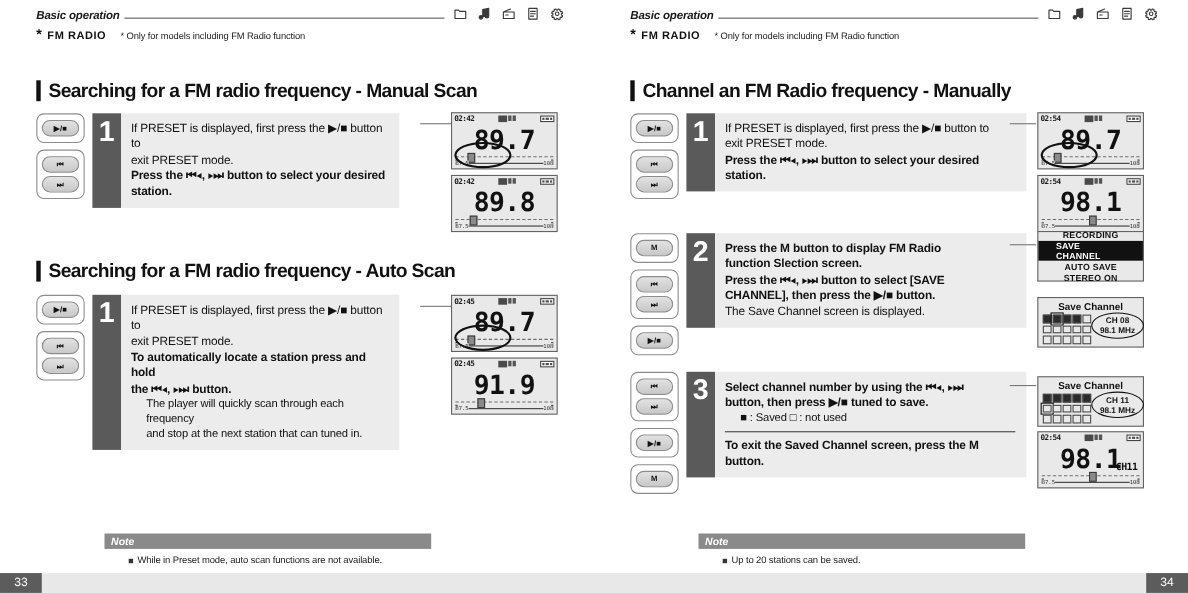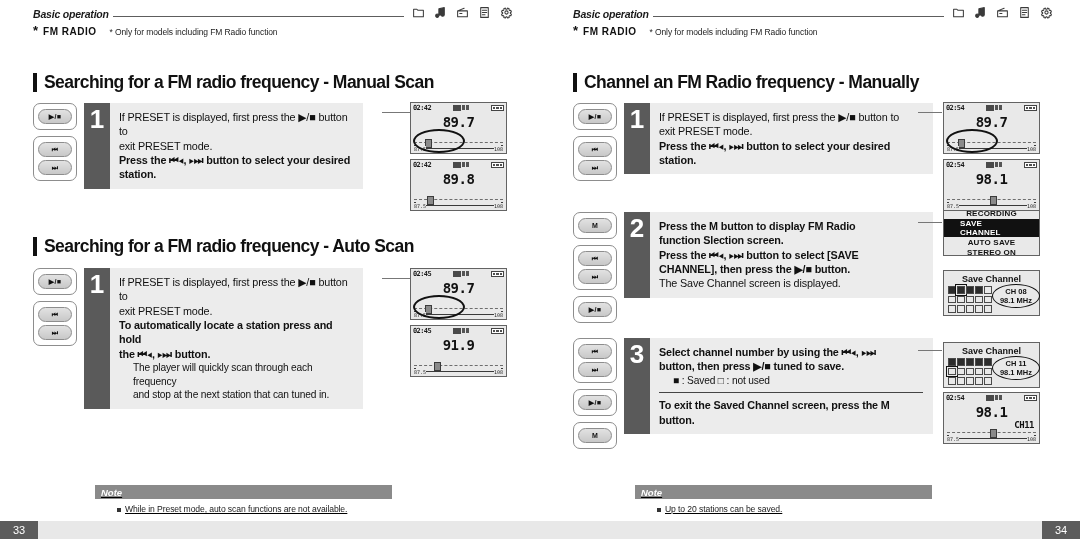"89.7" .lcd-freq { font-size: 14px -> 24px }
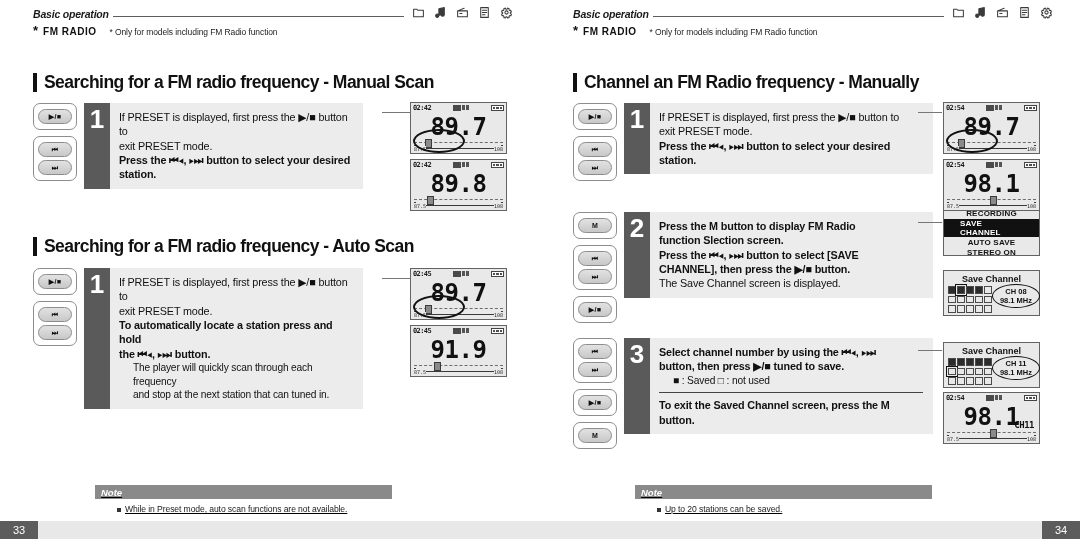"Note" .note { text-decoration: underline -> none }
